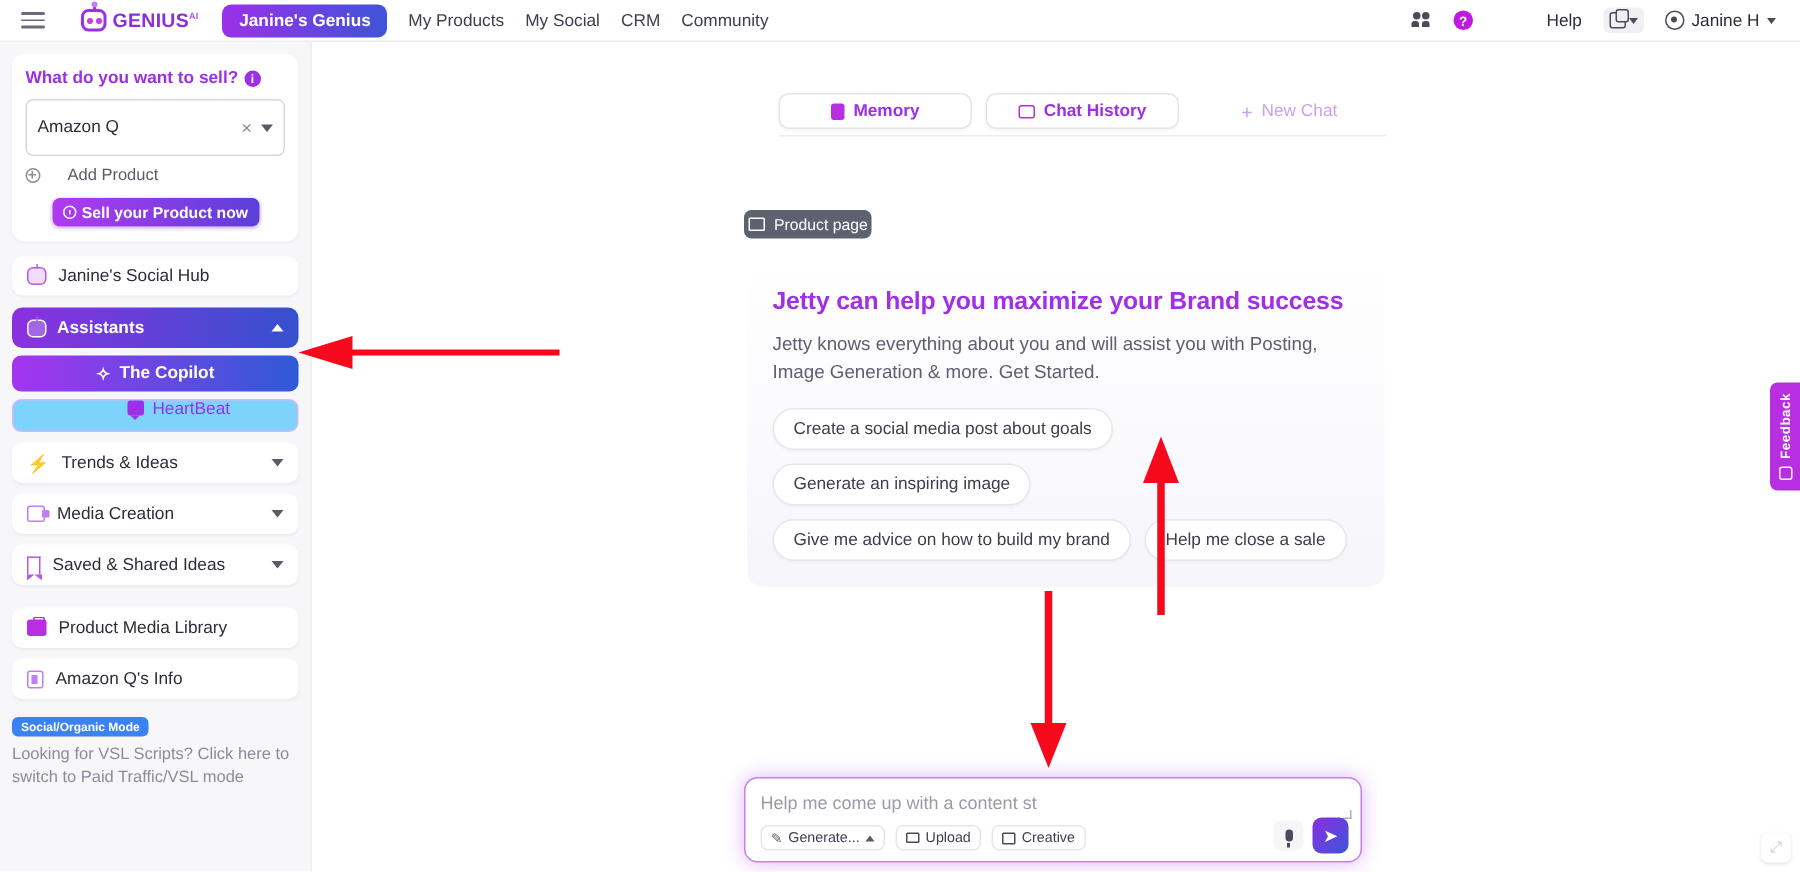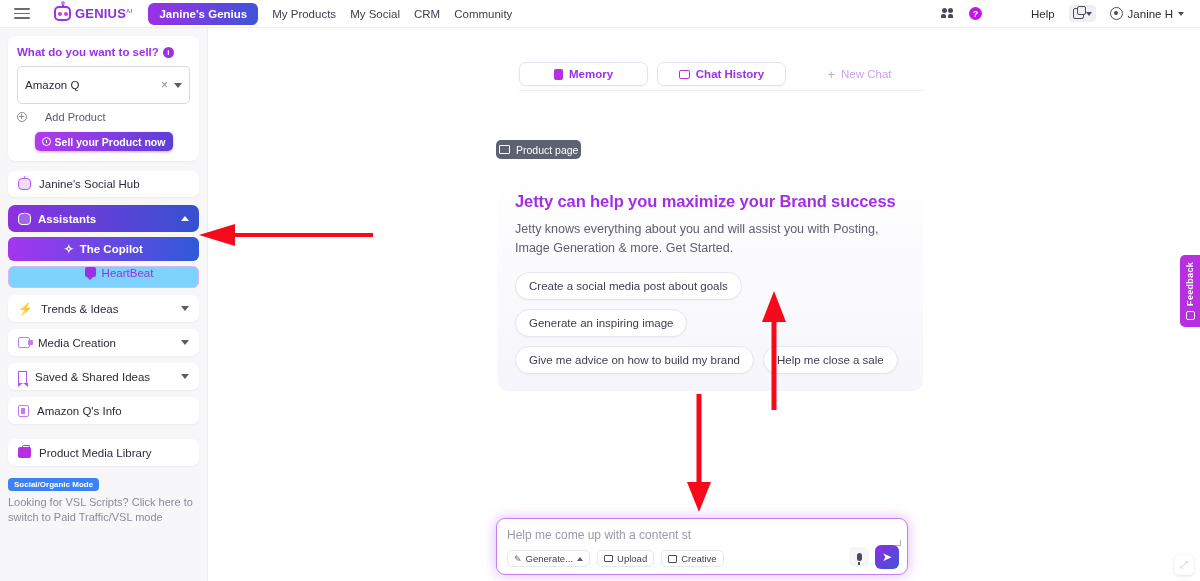"Amazon Q's Info" div.navrow { order: before "Product Media Library" -> after "Product Media Library" }
